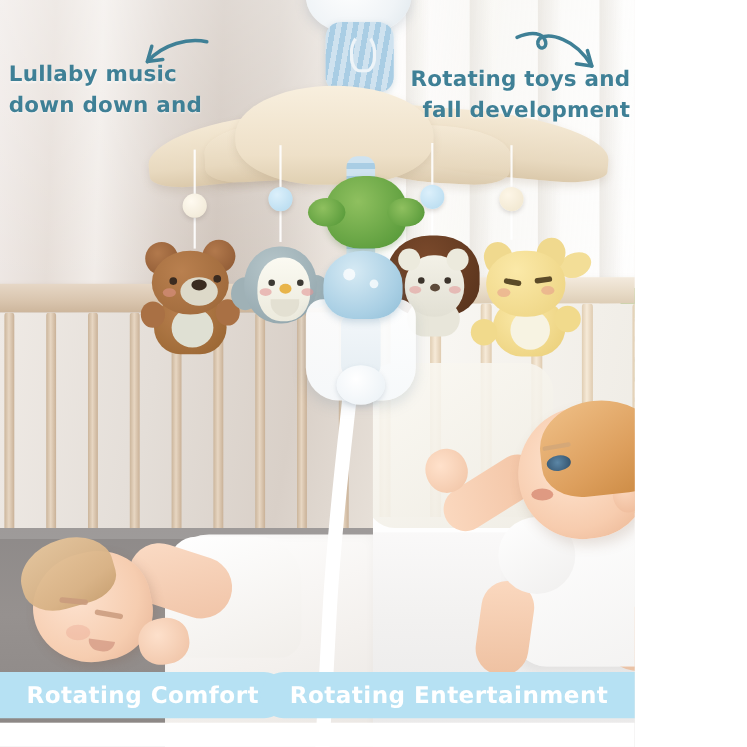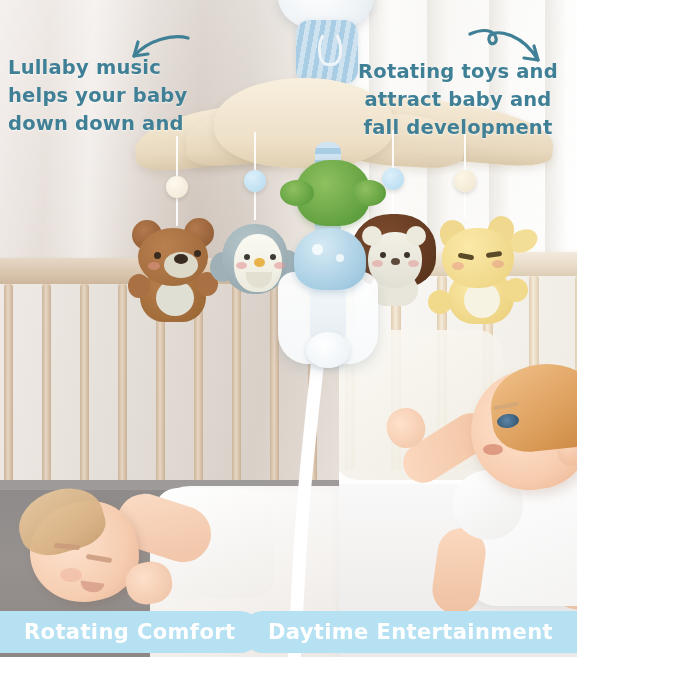"Rotating toys and" .calloutR { text-align: center -> right }
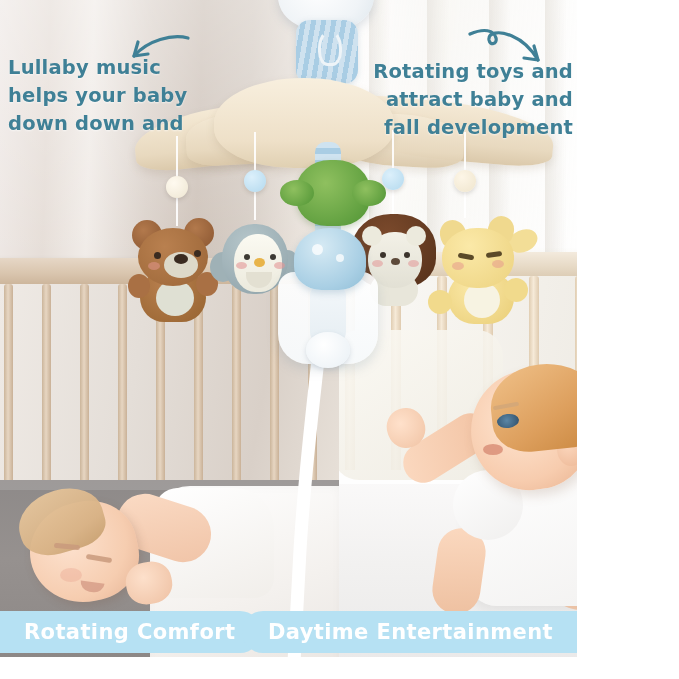"helps your baby" div { html: <div>helps your baby</div> -> none }
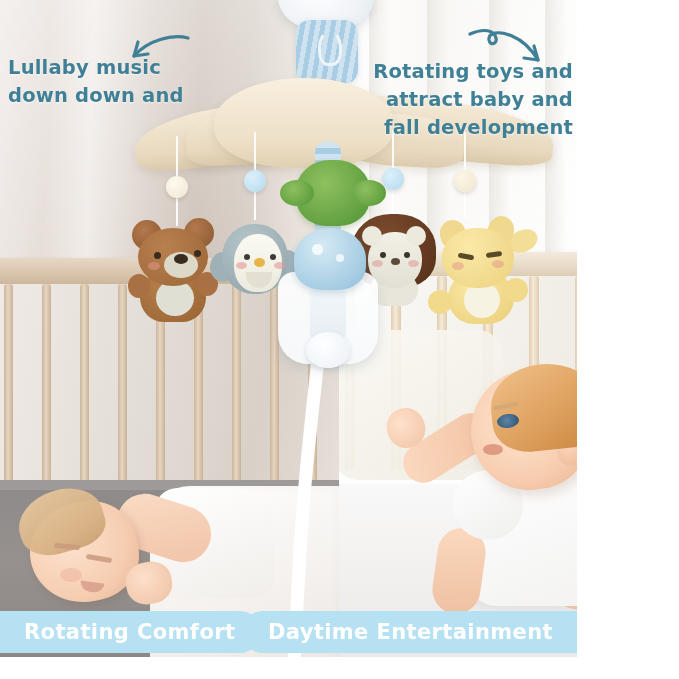"attract baby and" div { html: <div>attract baby and</div> -> none }
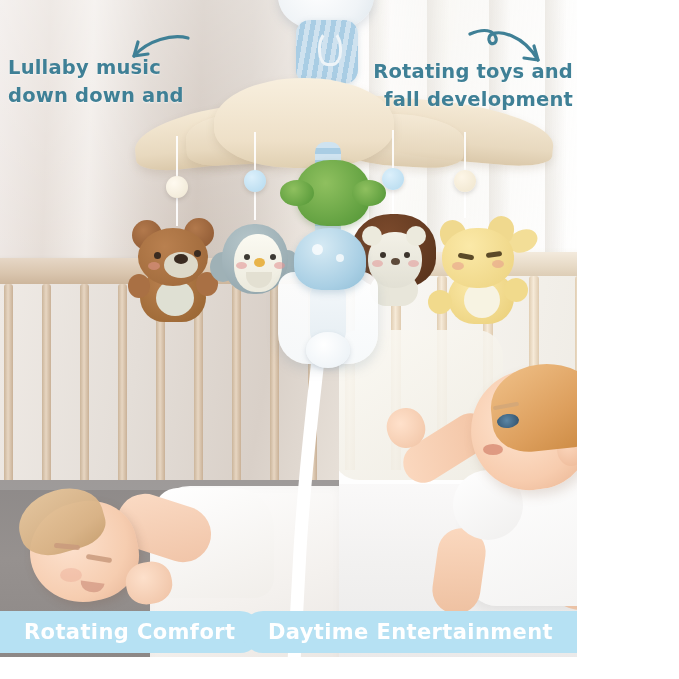"Daytime Entertainment" span { text: Daytime -> Rotating }
